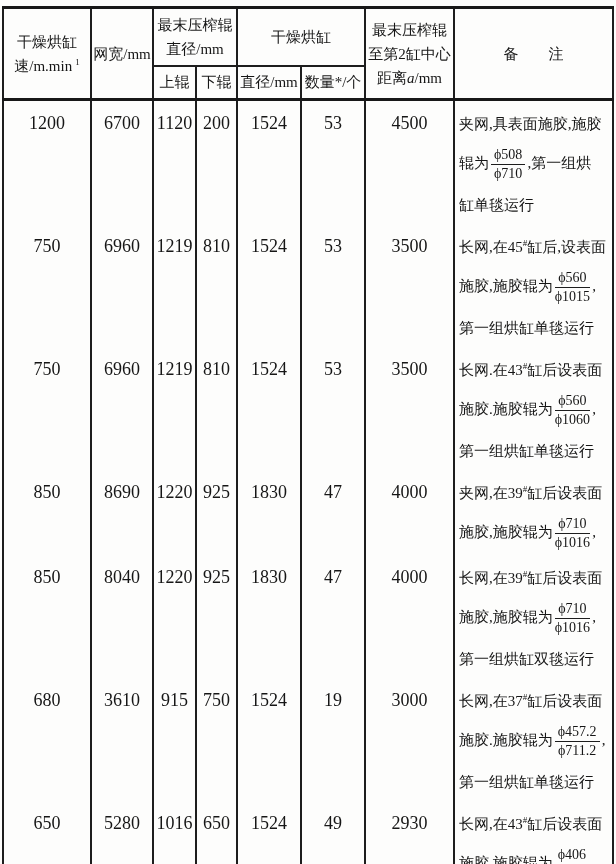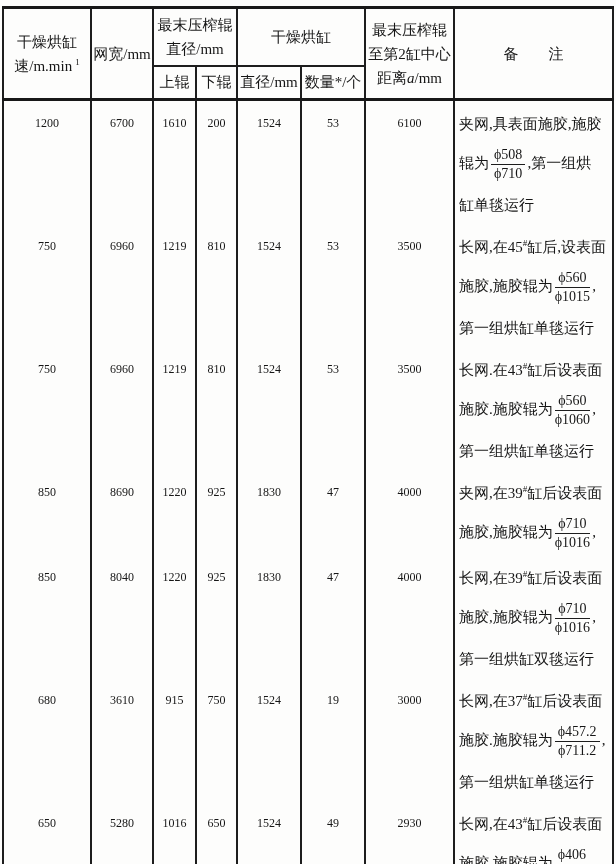"1200" tbody td { font-size: 12px -> 18px }
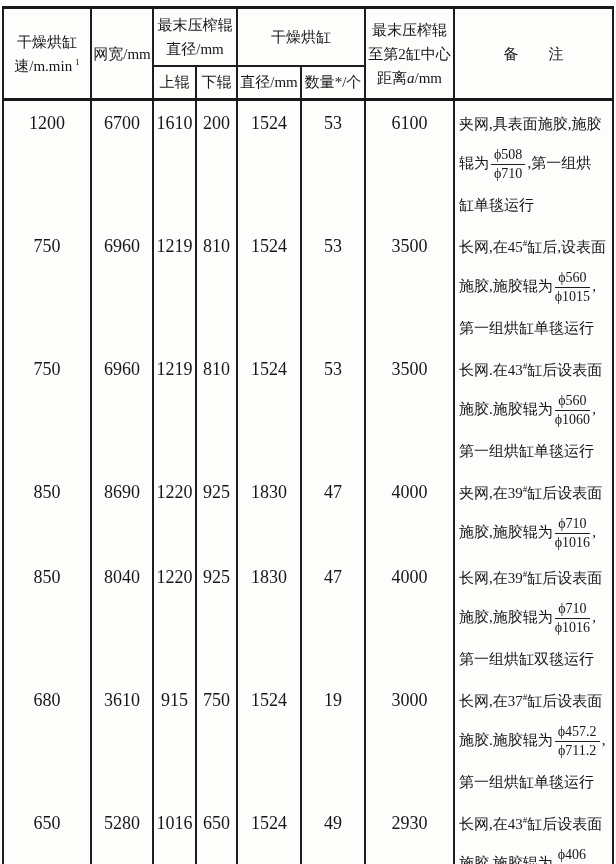"1610" td { text: 1610 -> 1120 }
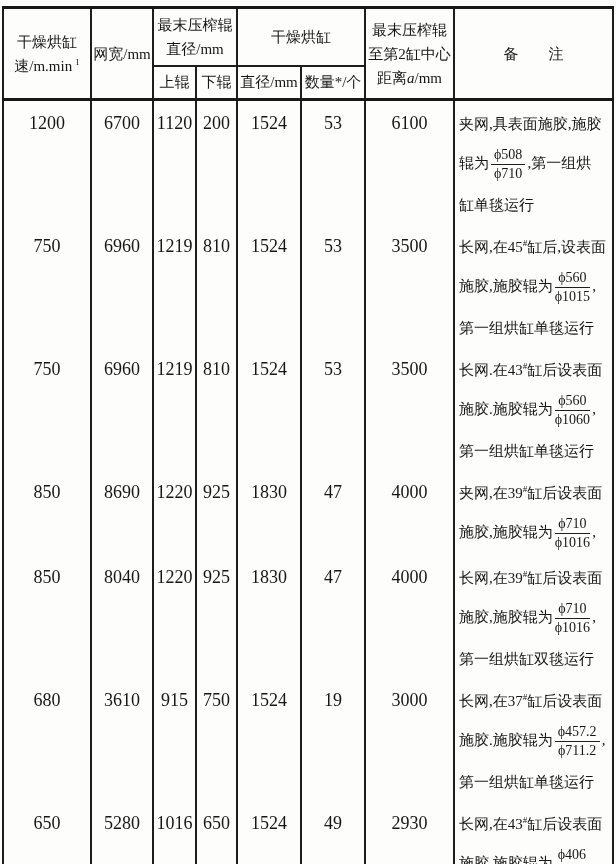"6100" td { text: 6100 -> 4500 }
